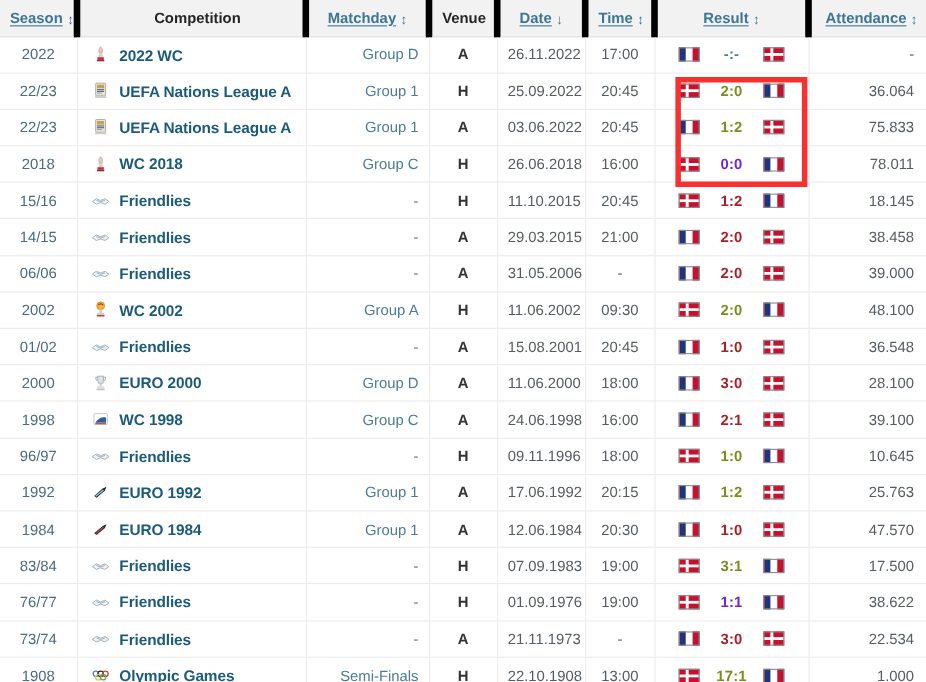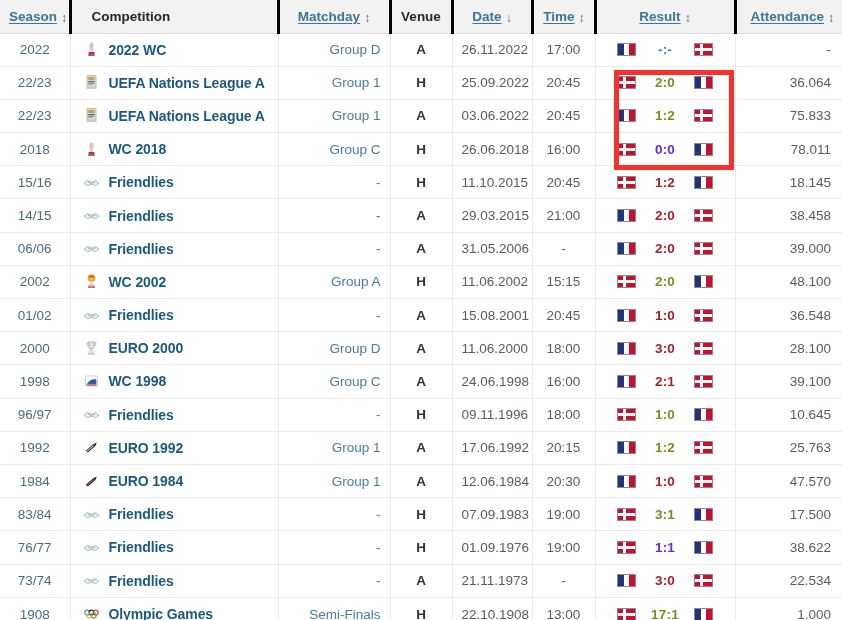"Season ↕" thead th { border-right: 3px solid #000000 -> 6px solid #000000 }
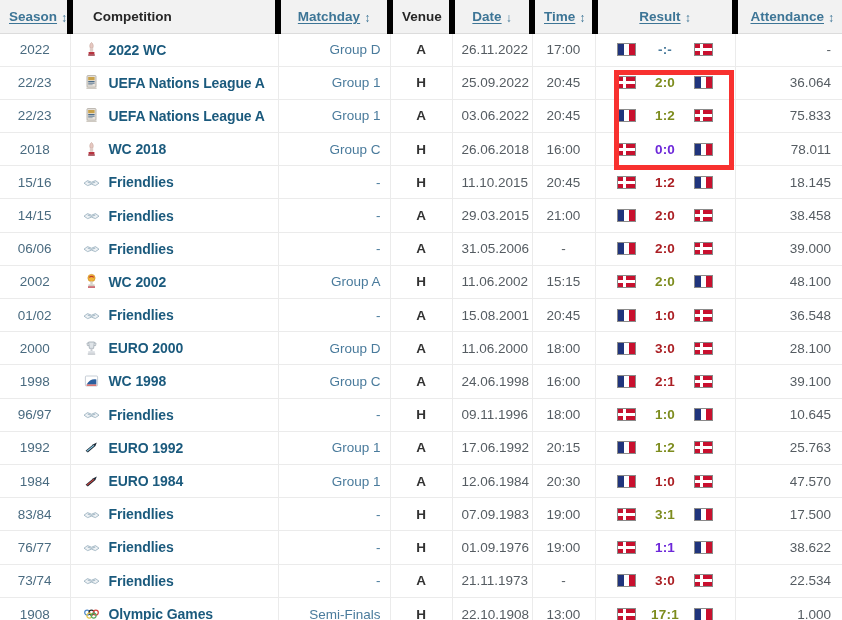"Competition" th.th-competition { text-align: left -> center }
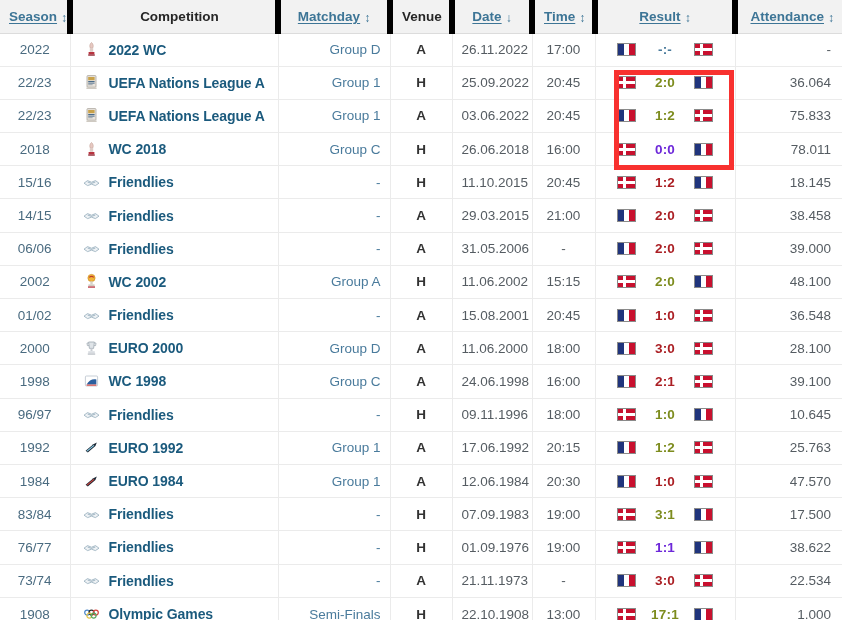"15:15" td.time { text: 15:15 -> 09:30 }
